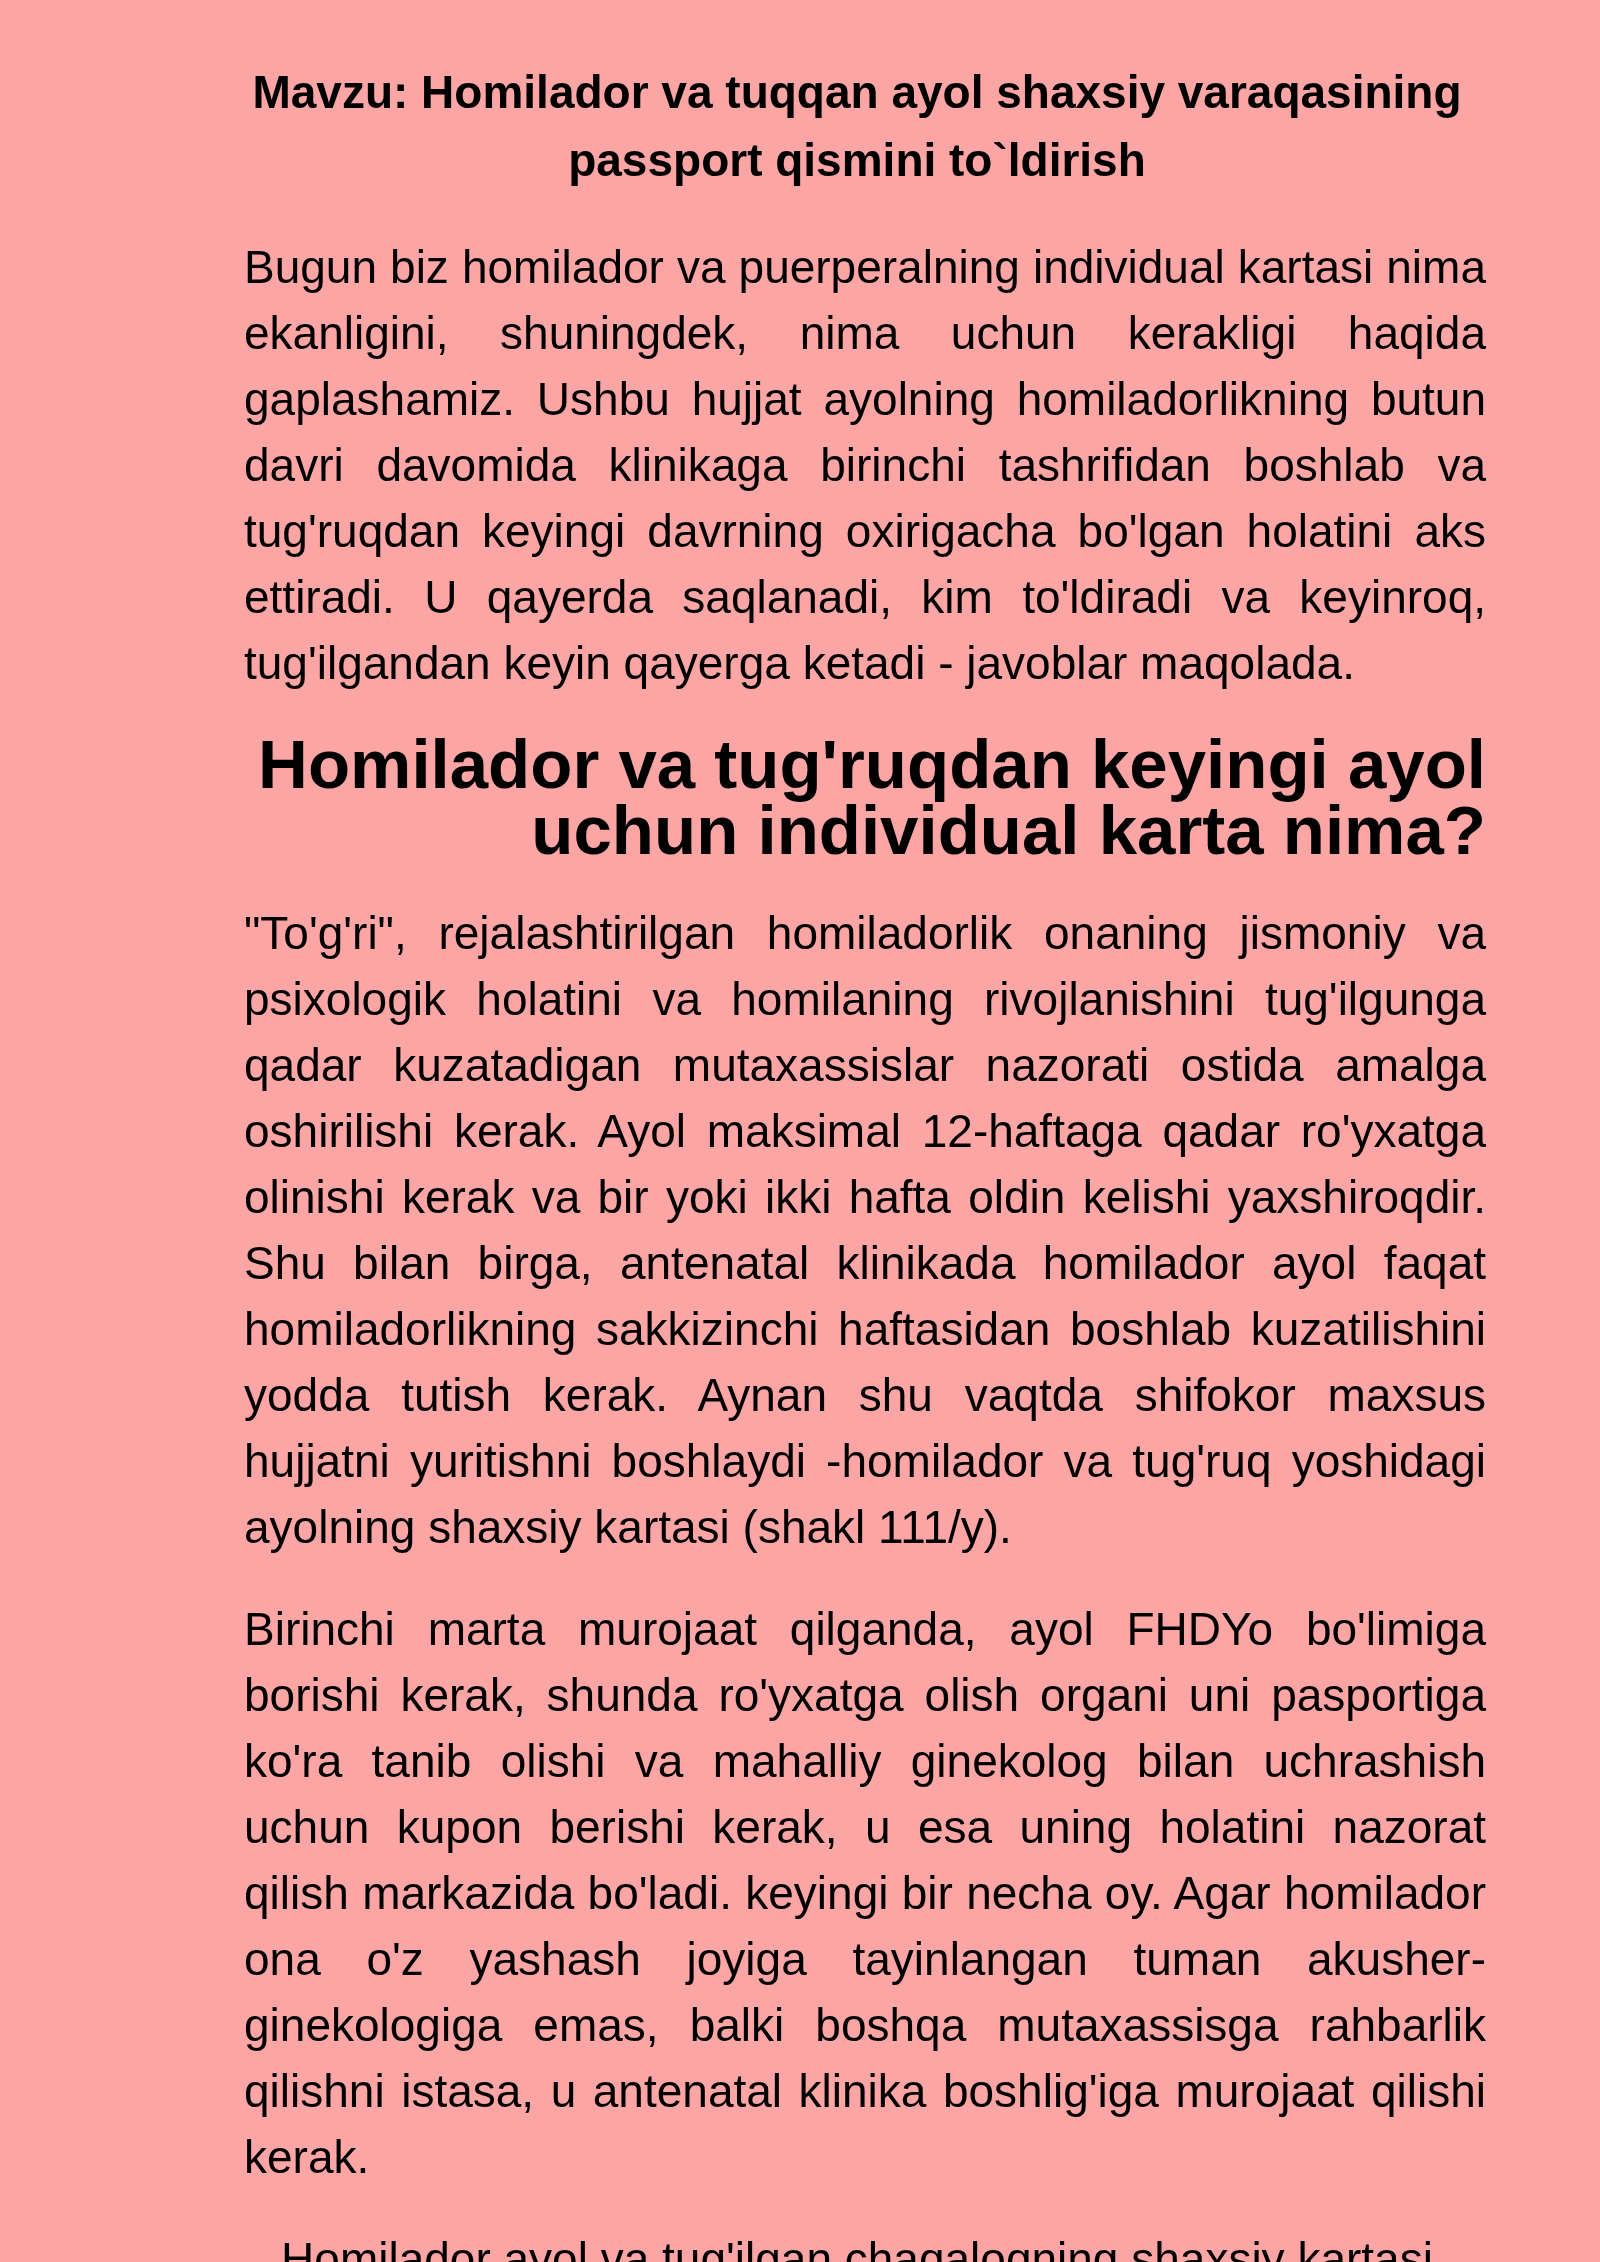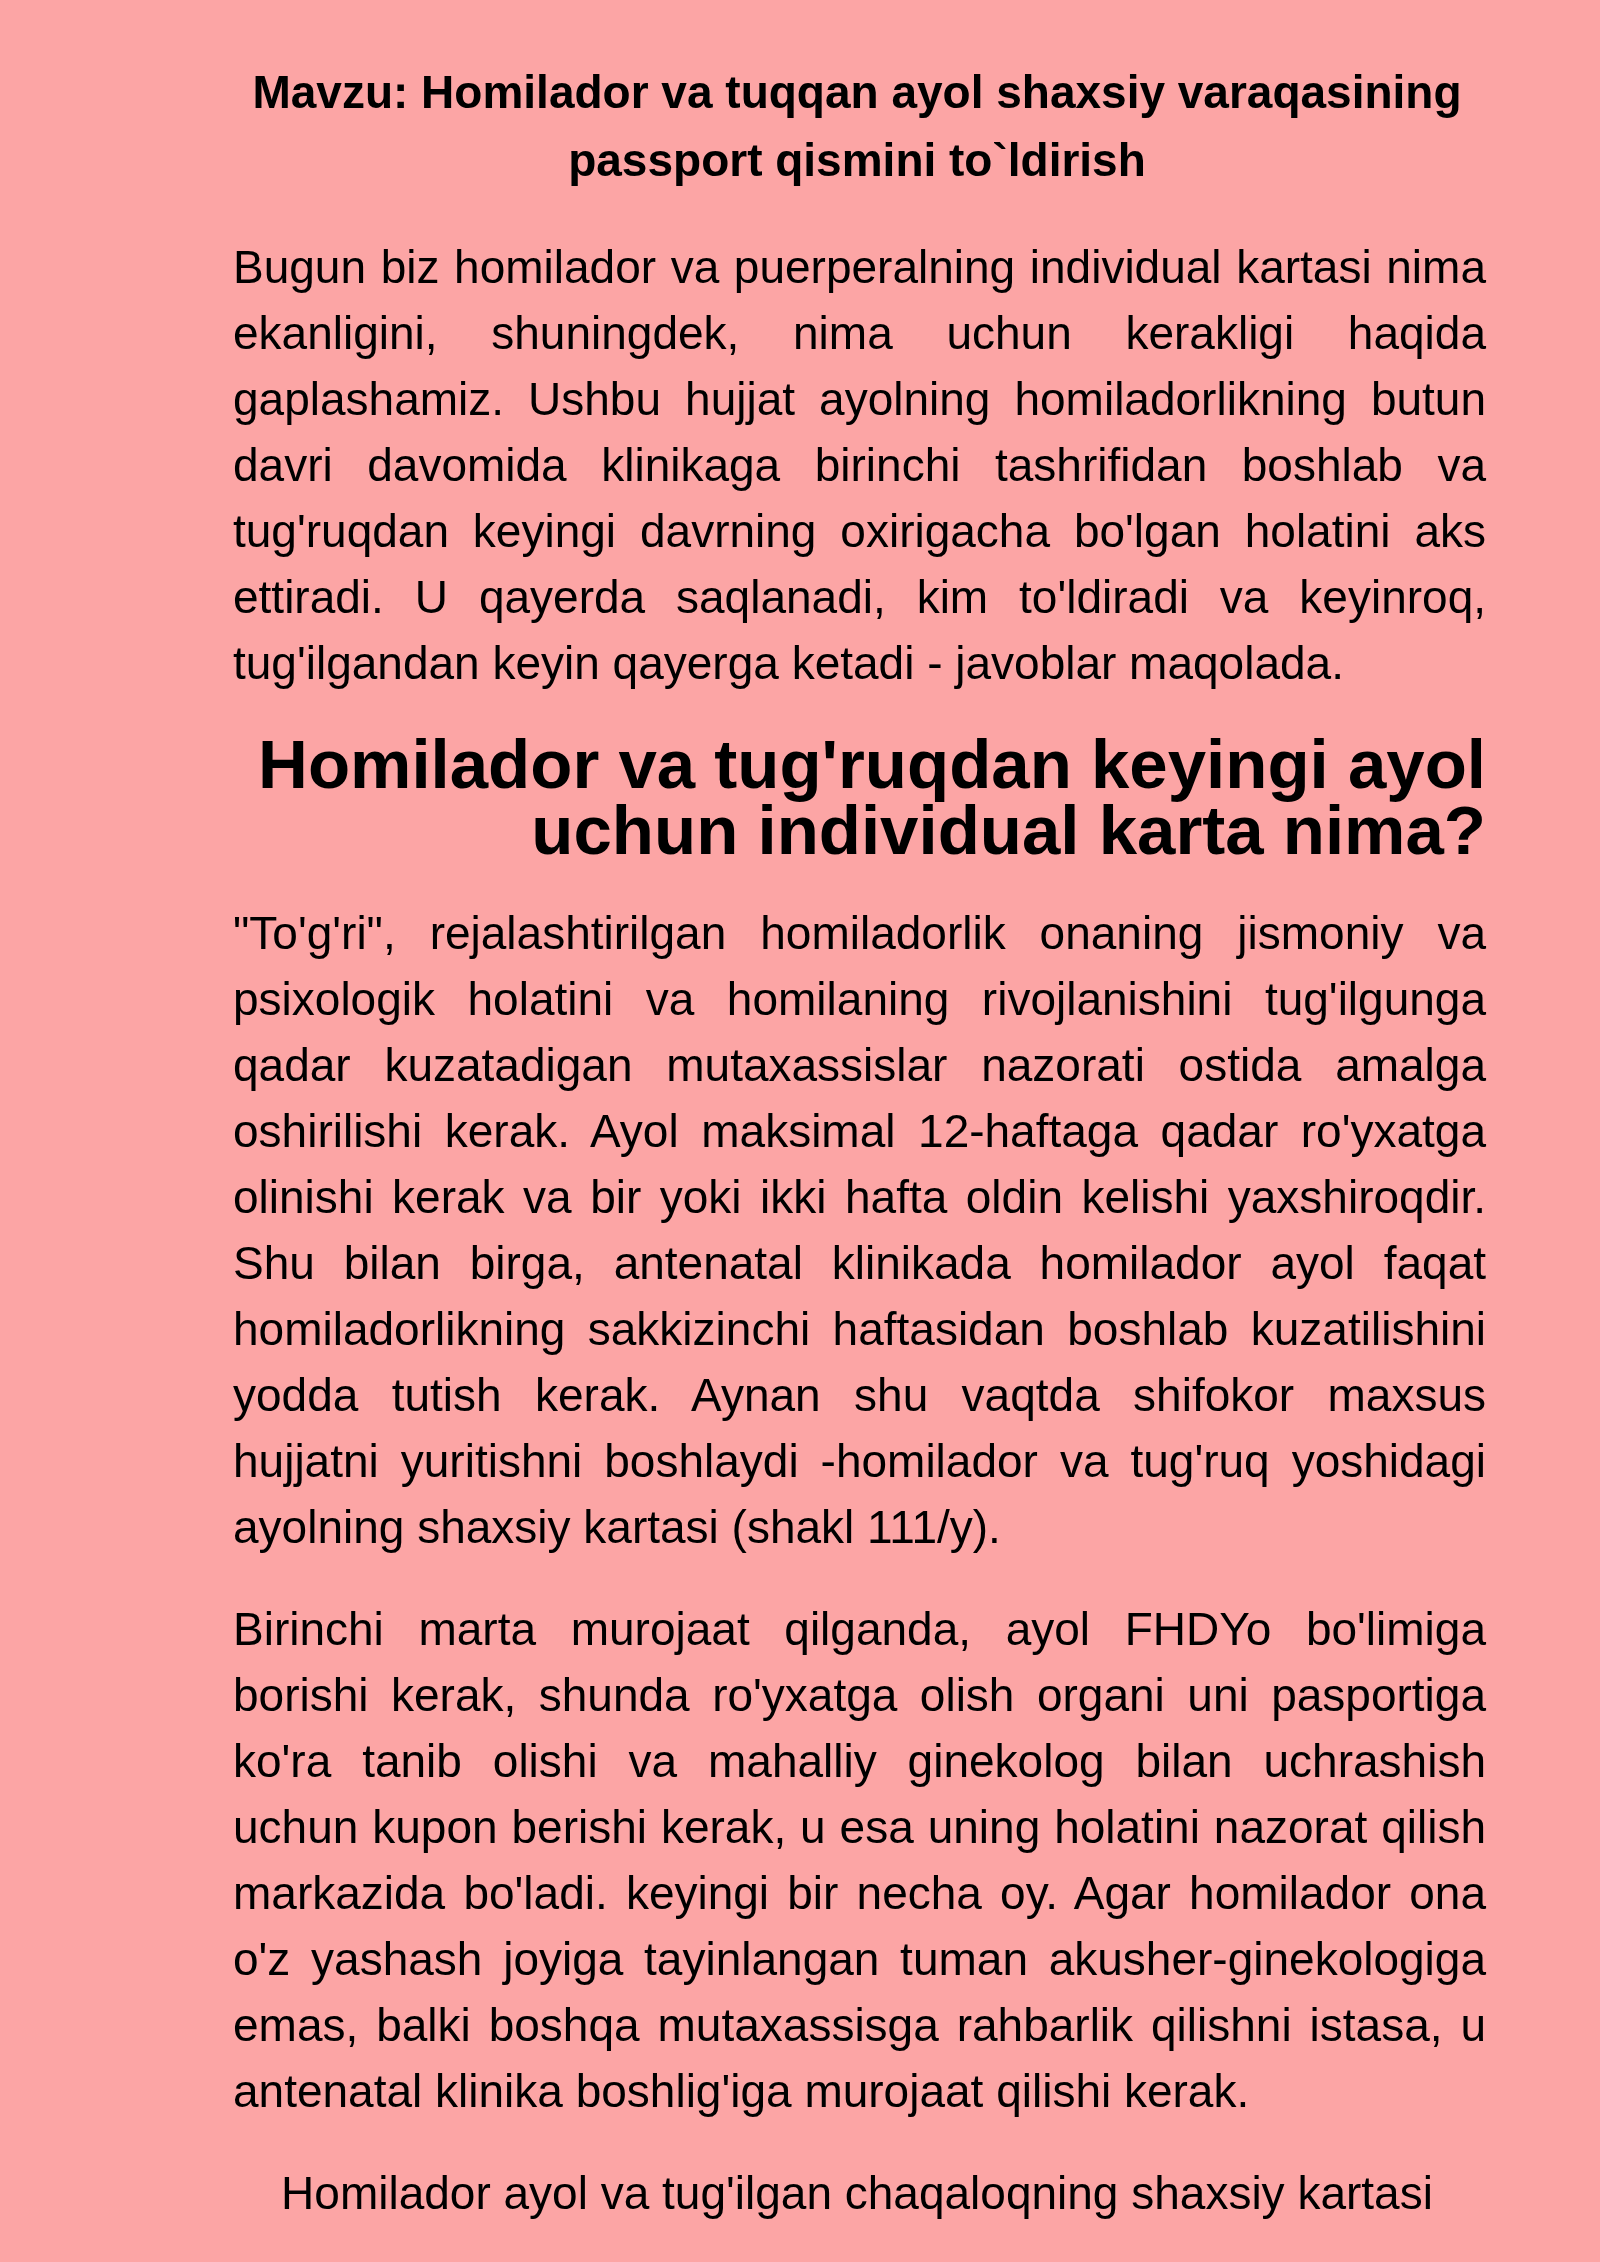"Bugun biz homilador va puerperalning" .para { margin: 0 0 36px 5px -> 0 0 36px 16px }
